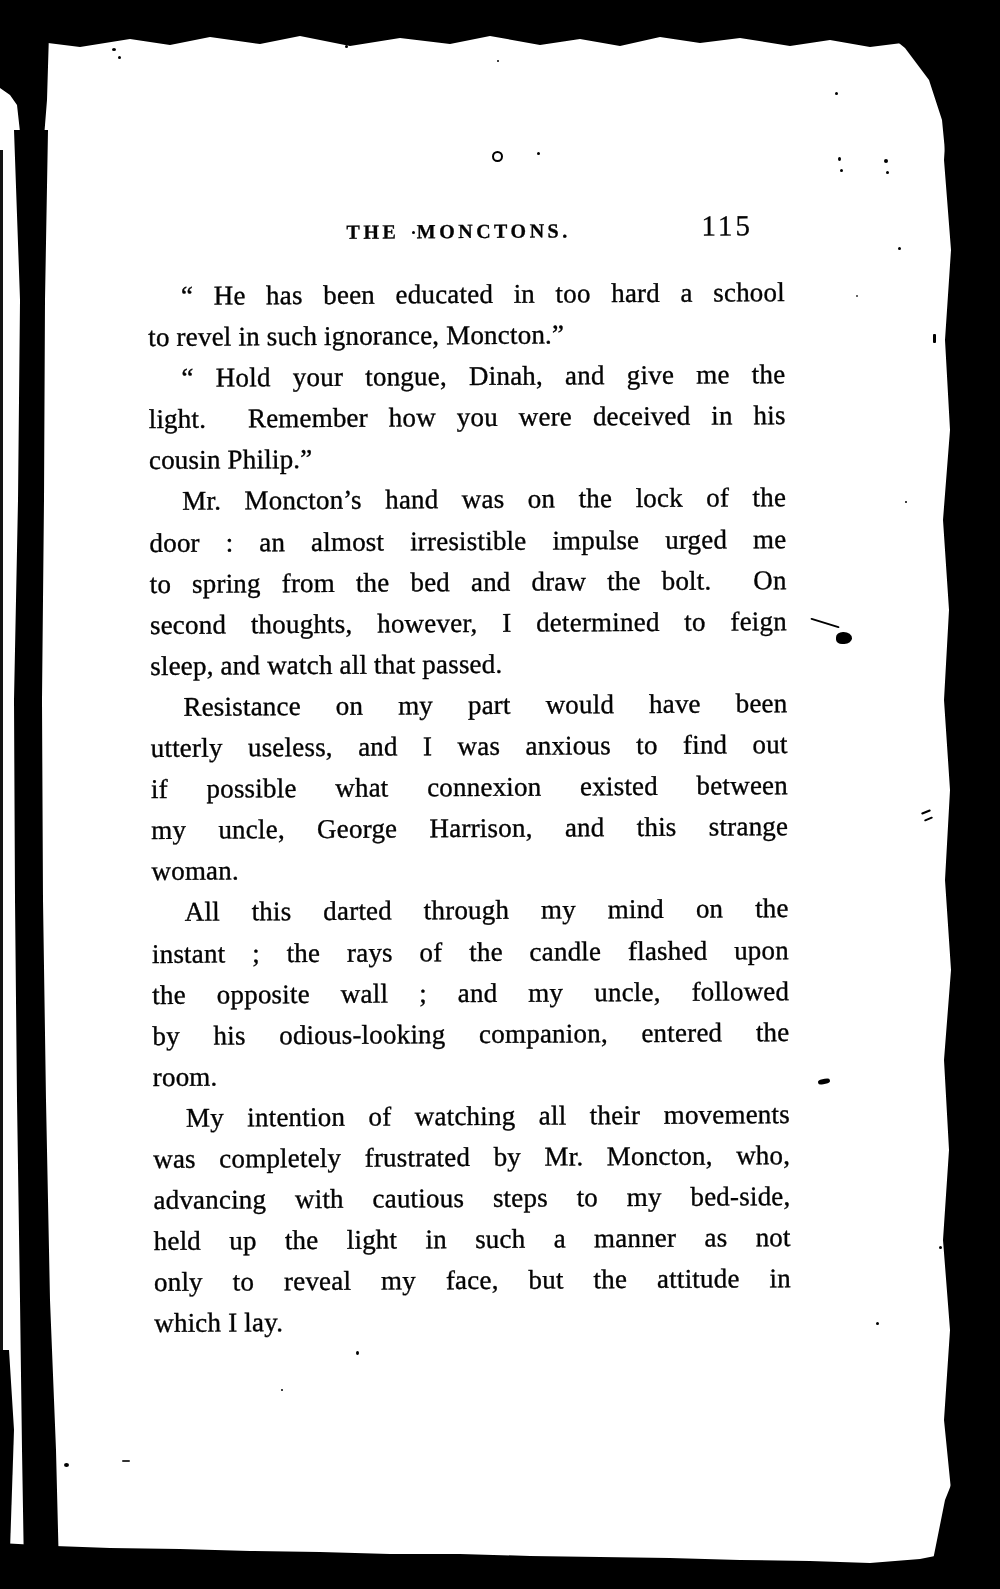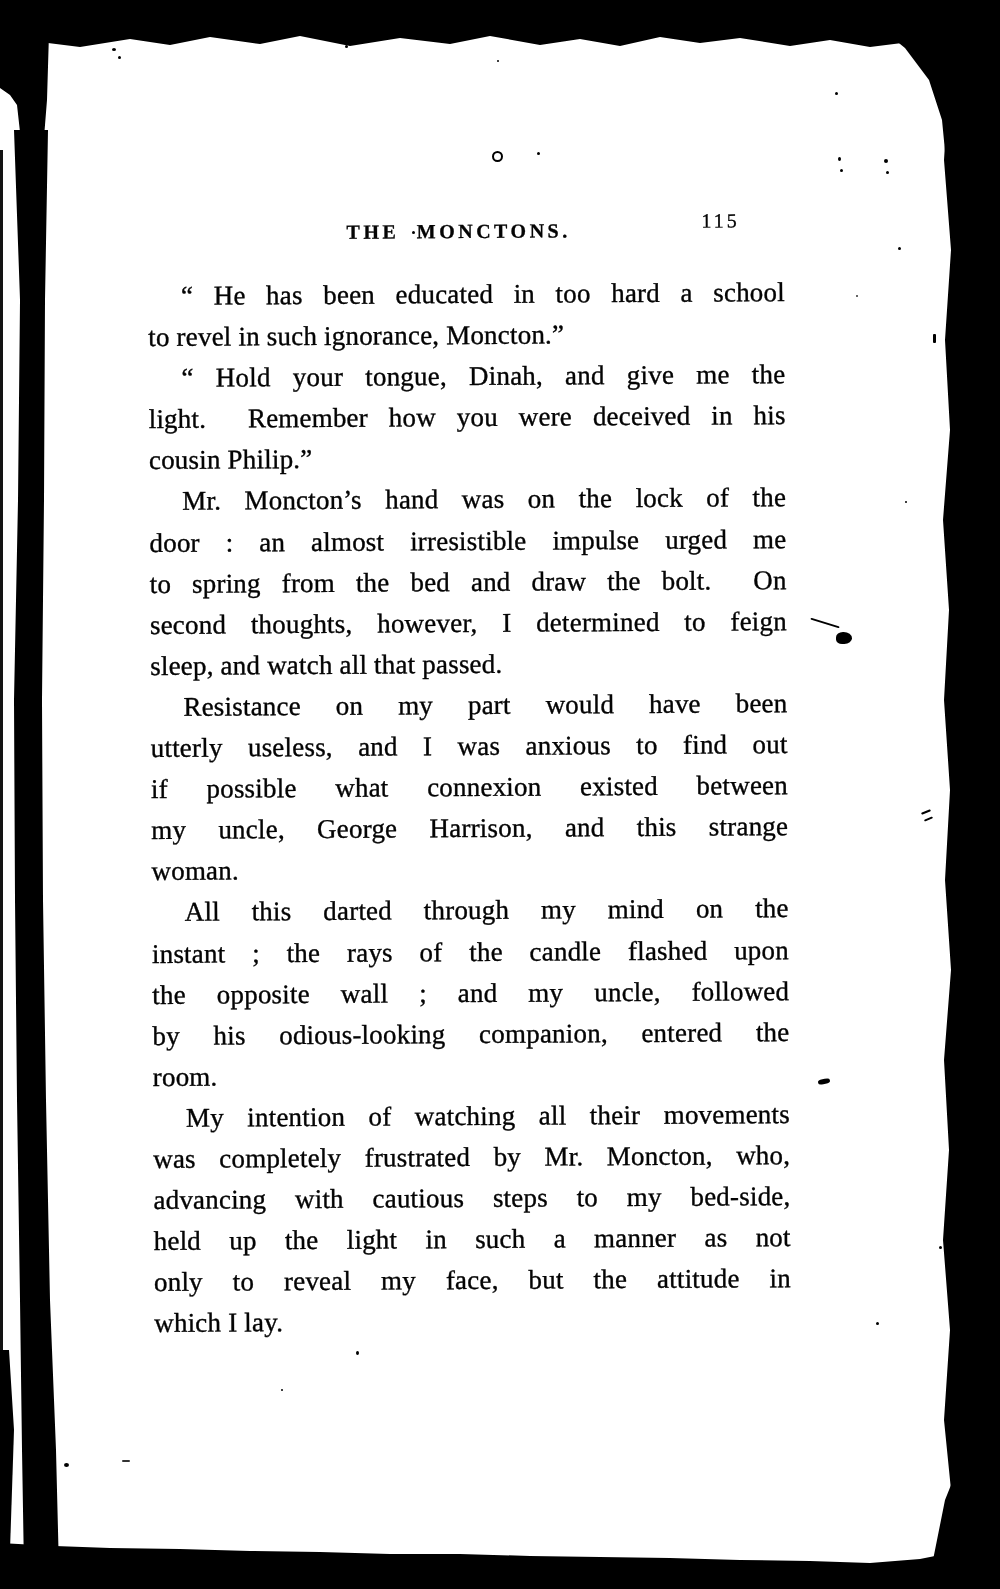"115" .page-number { font-size: 20px -> 29px }
